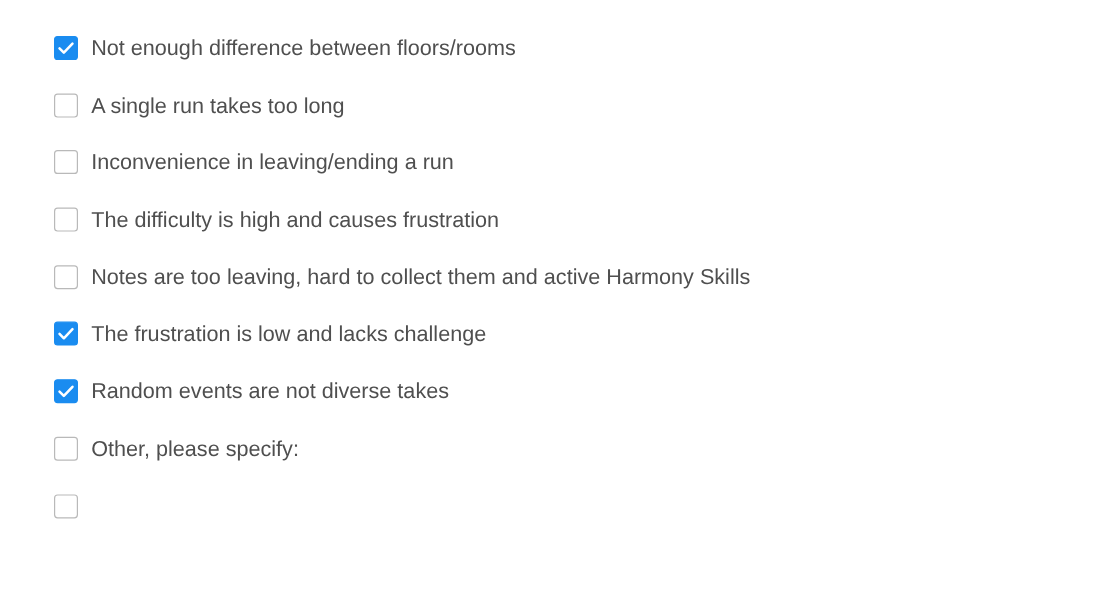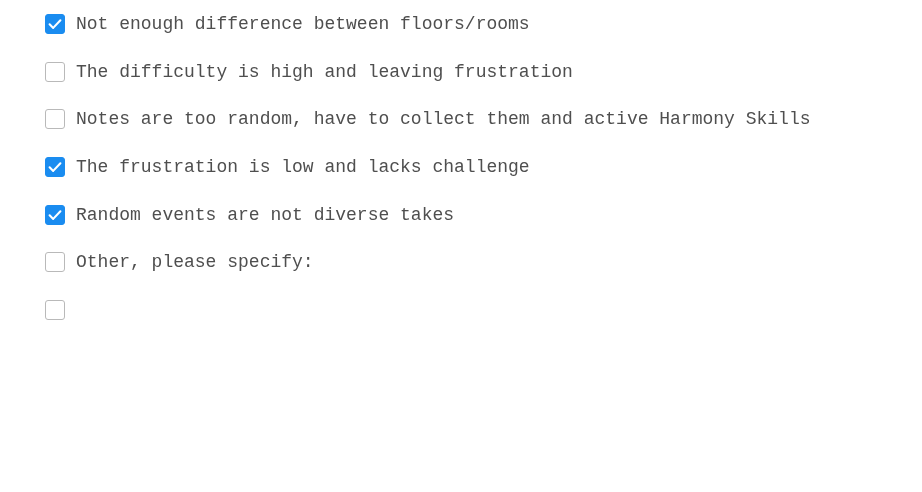"Not enough difference between" .checkbox-list { font-family: Liberation Mono, monospace -> none; padding: 14px 0 0 45px -> 30px 0 0 45px }
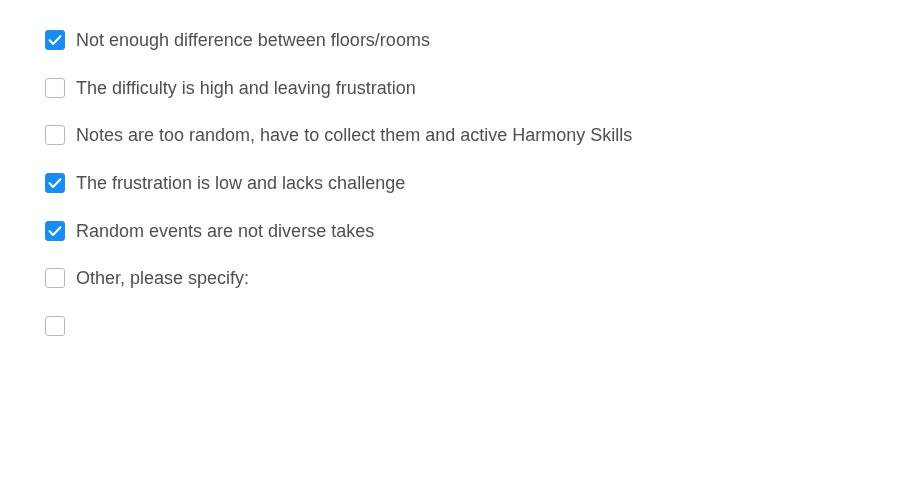"A single run takes too" div.option-row { html: none -> <div> <span></span> <span>A single run takes too long</span> </div> }
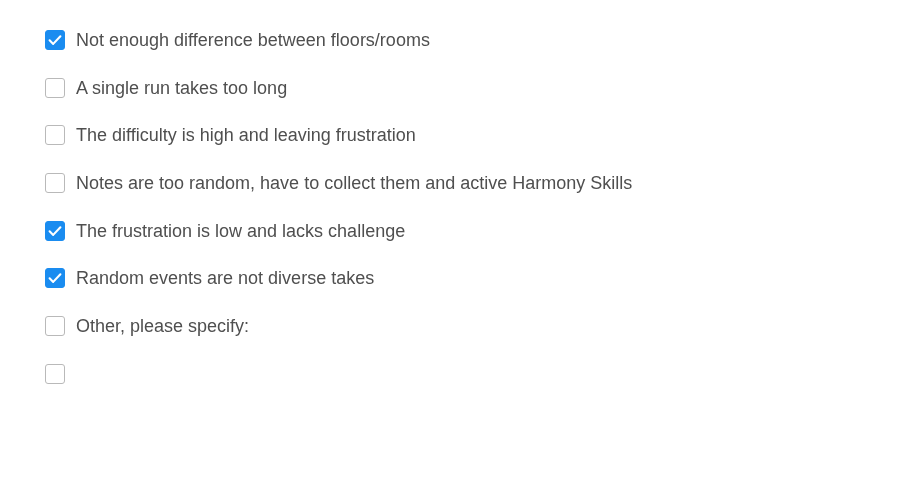"Inconvenience in leaving/ending a run" div.option-row { html: none -> <div> <span></span> <span>Inconvenience in leaving/ending a run</span> </div> }
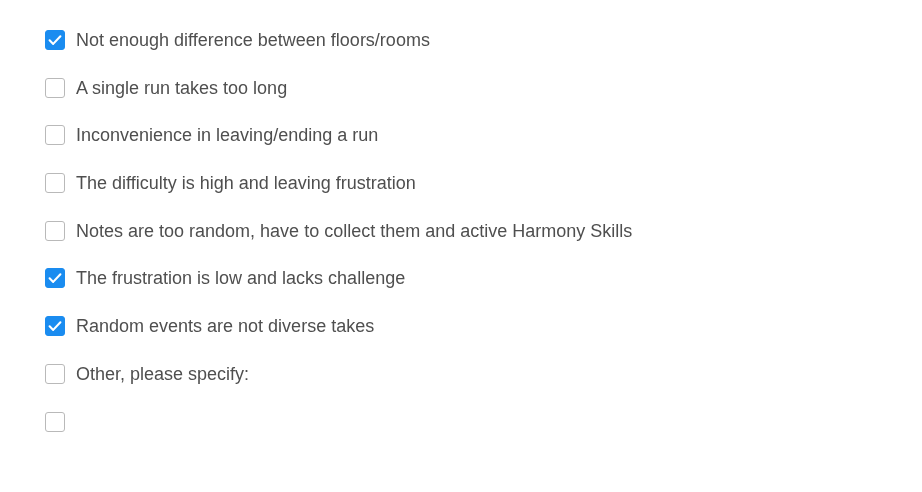"The difficulty is high and" span.option-label { text: leaving -> causes }
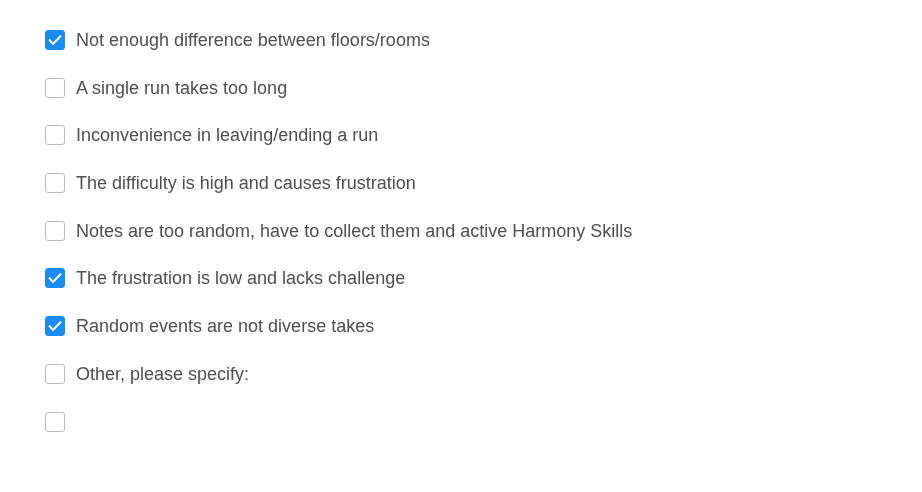"Notes are too random, have" span.option-label { text: random, have -> leaving, hard }
